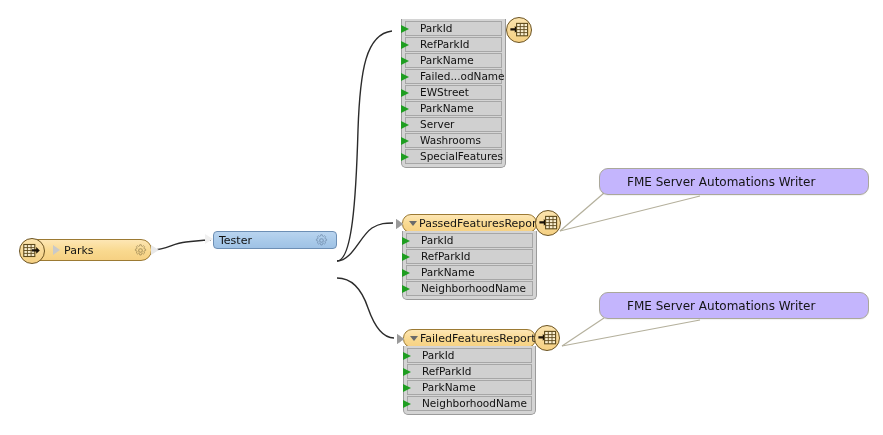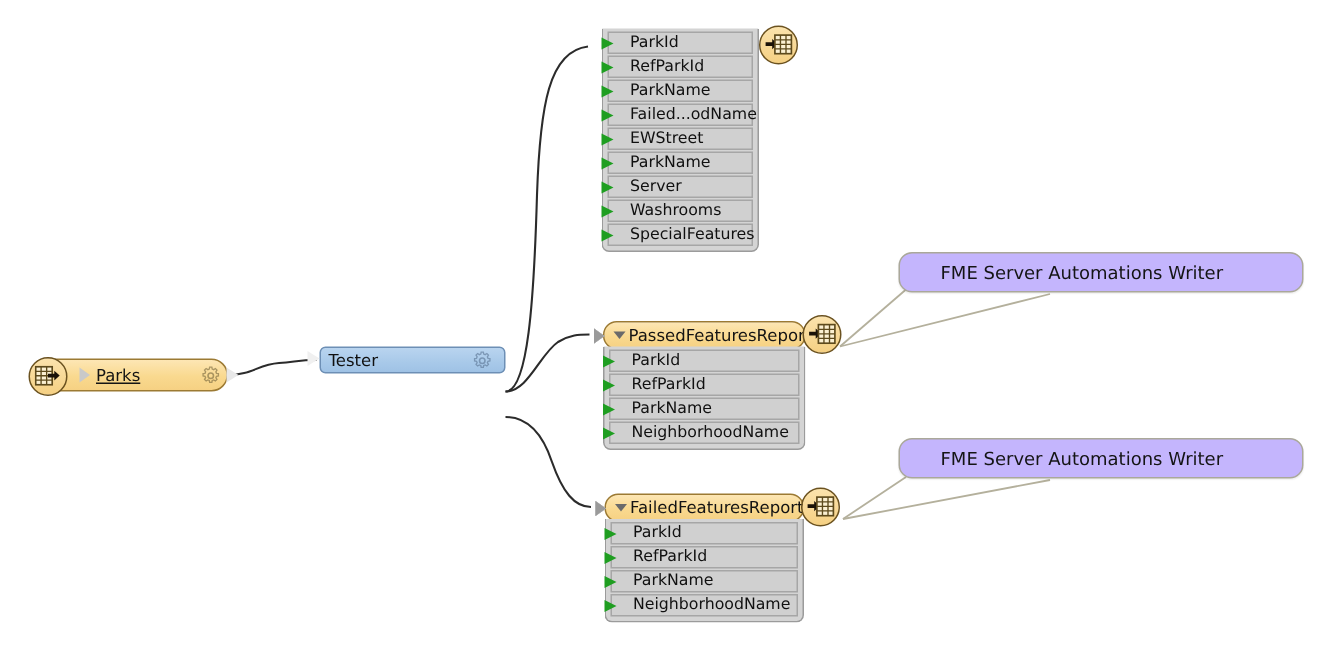"Parks" span { text-decoration: underline -> none }
